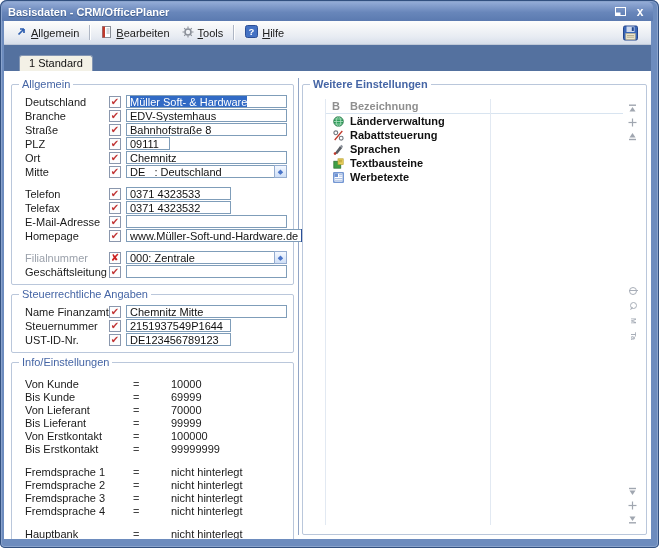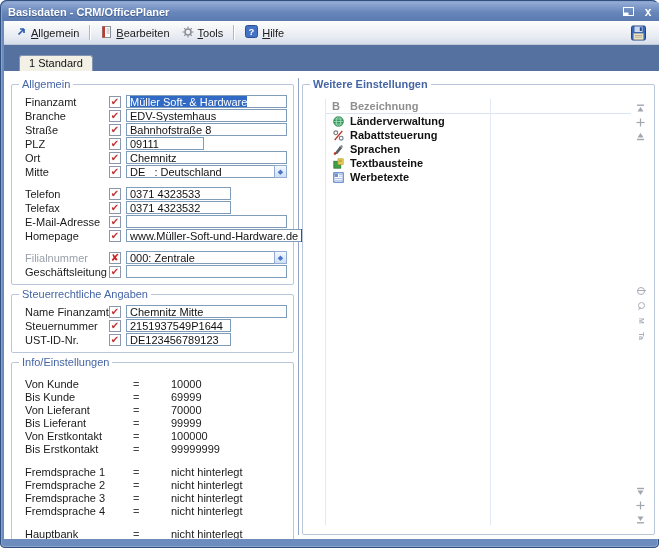"Basisdaten - CRM/OfficePlaner" .window { padding: 2px 0 9px 4px -> 2px 8px 9px 4px }
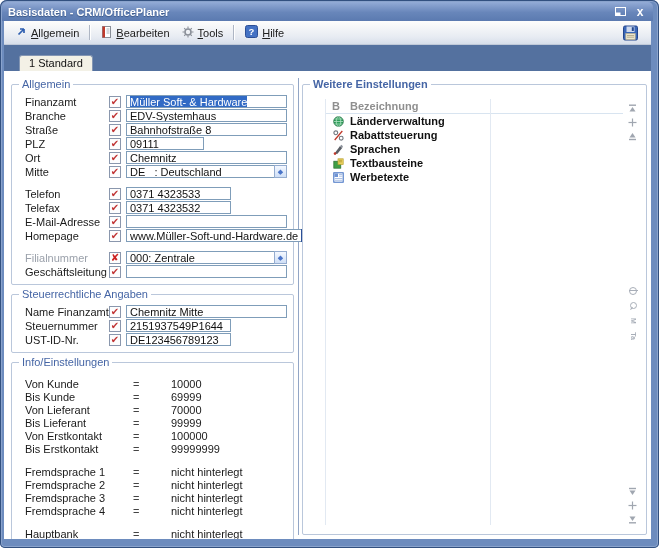"Finanzamt" span.lbl { text: Finanzamt -> Deutschland }
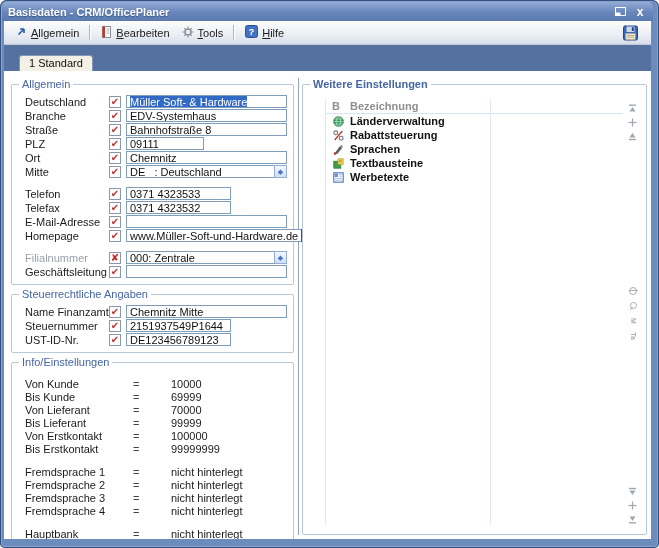"09111" .tb.short { width: 78px -> 44px }
